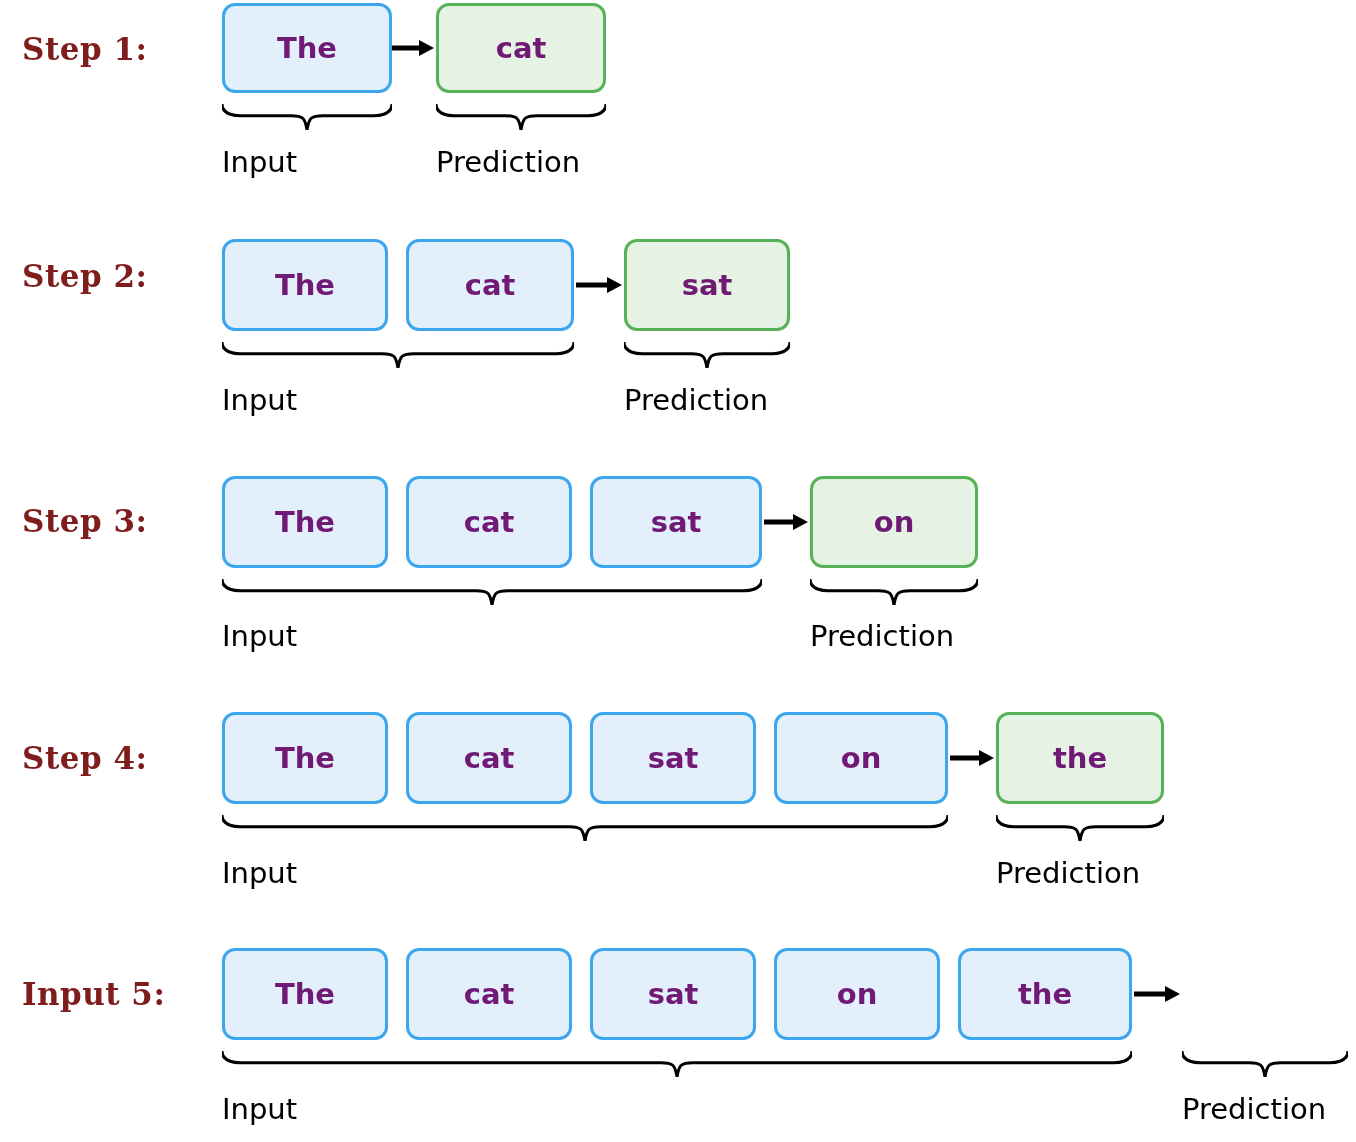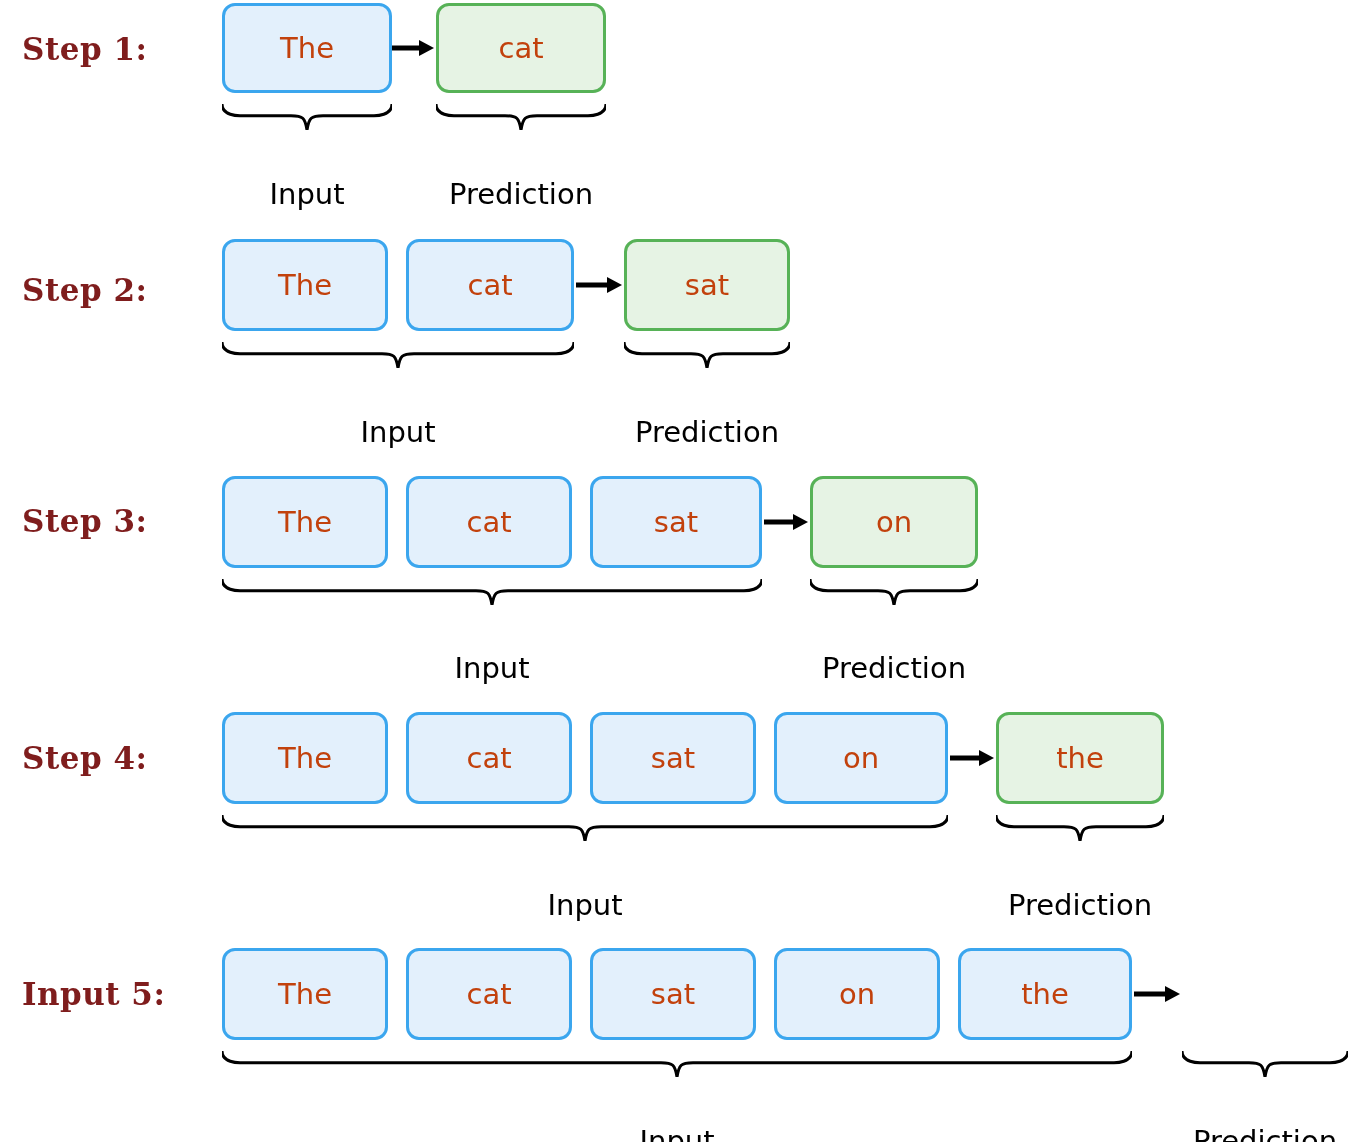"The" .token-box { color: #c2410c -> #701a75; font-weight: none -> bold }
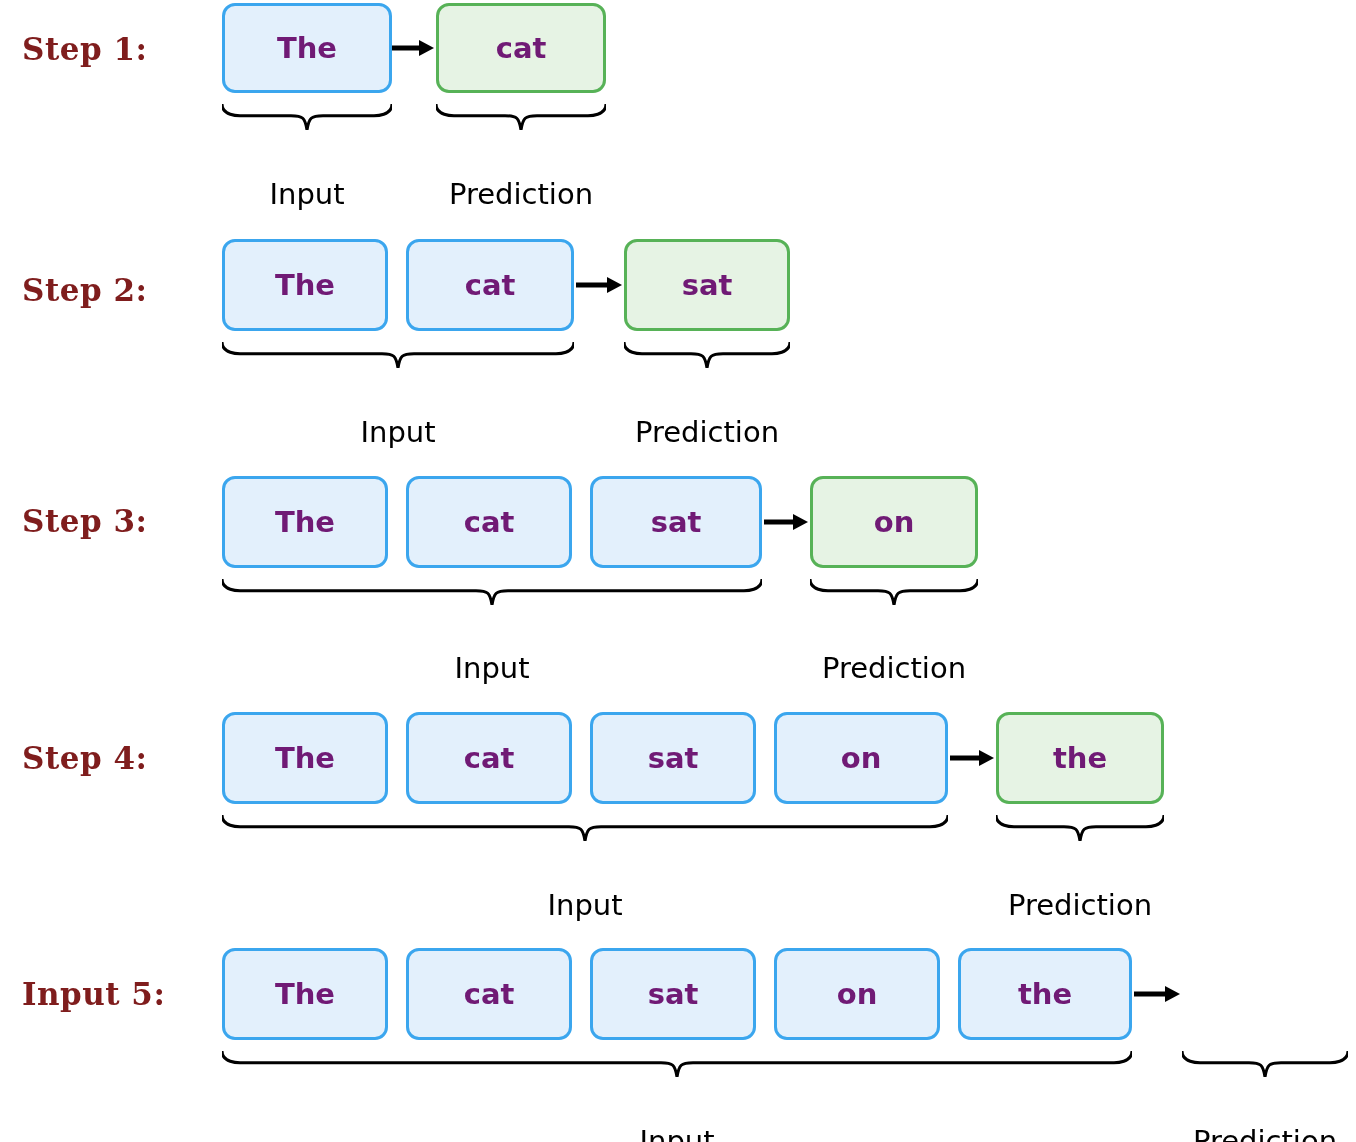"Input" .group-label { margin-top: 32px -> none; text-align: center -> left }
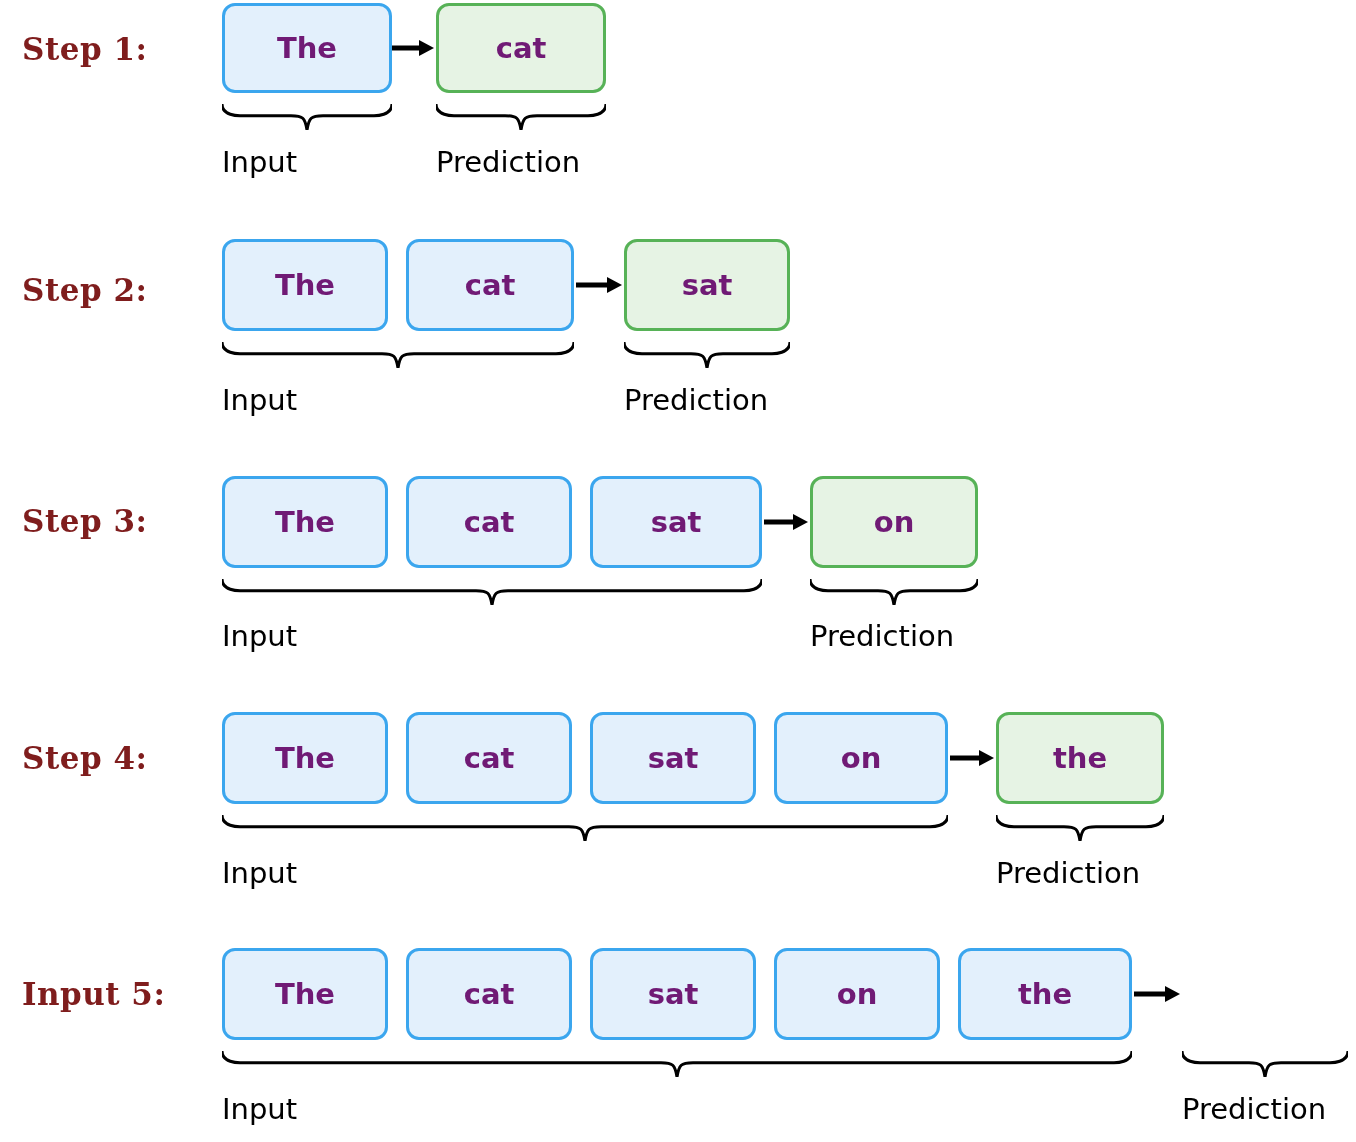"Step 2:" div.step-label { top: 272px -> 258px }
